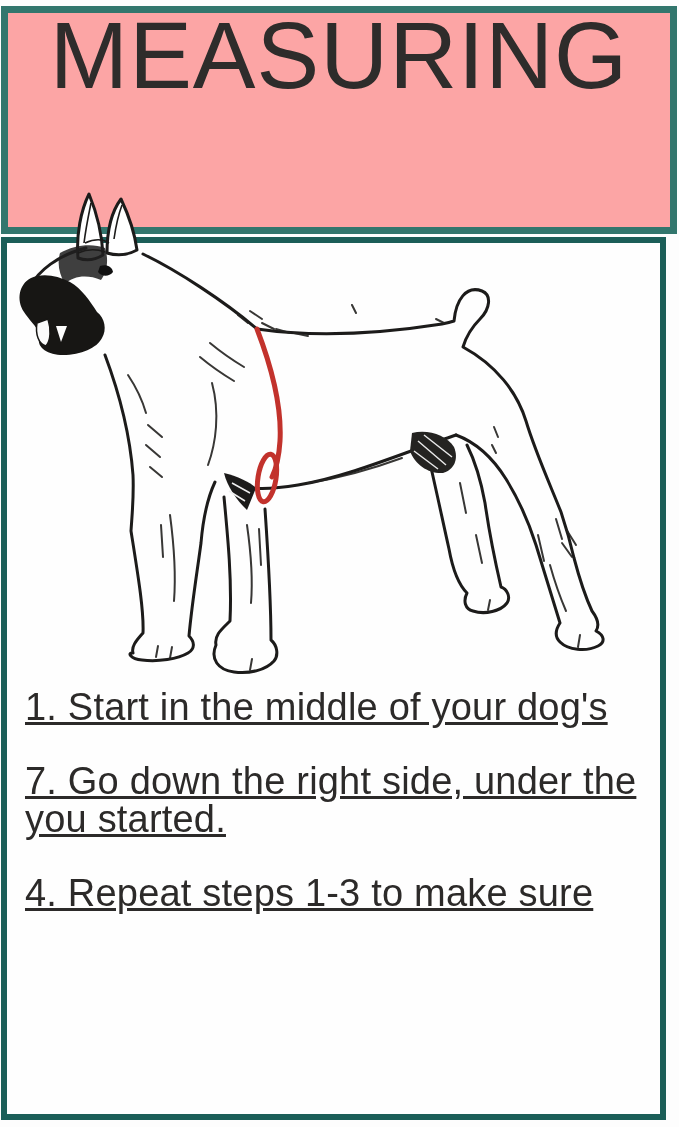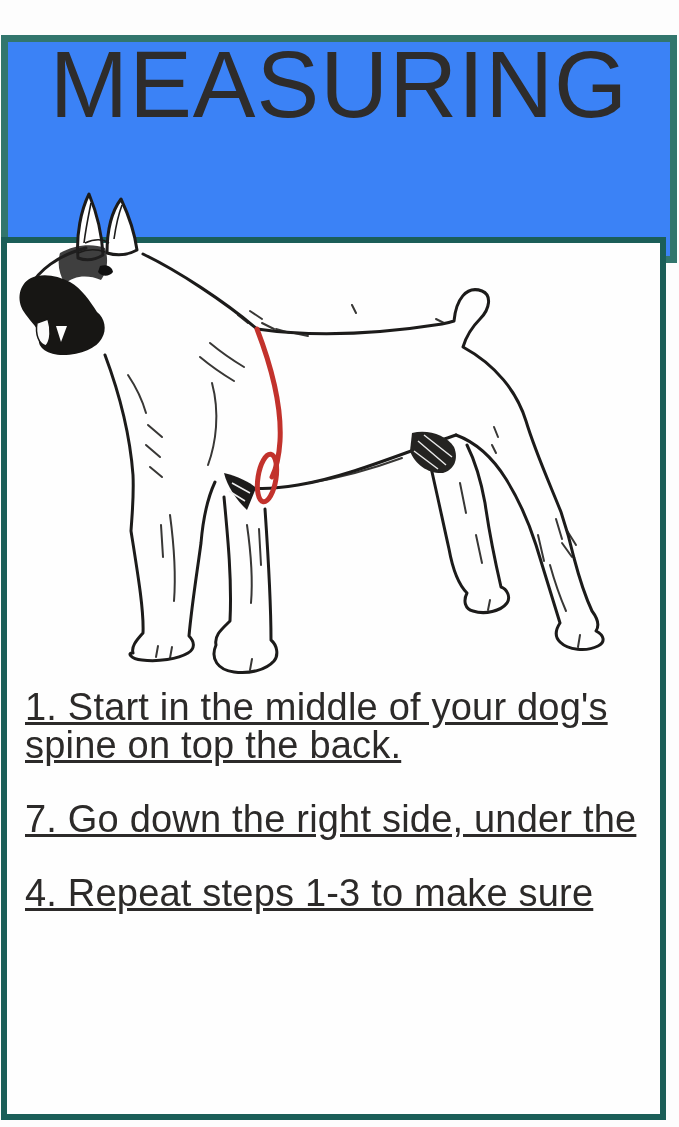"MEASURING" .header-box { background: #3b82f6 -> #fca5a5; margin-top: 29px -> none }
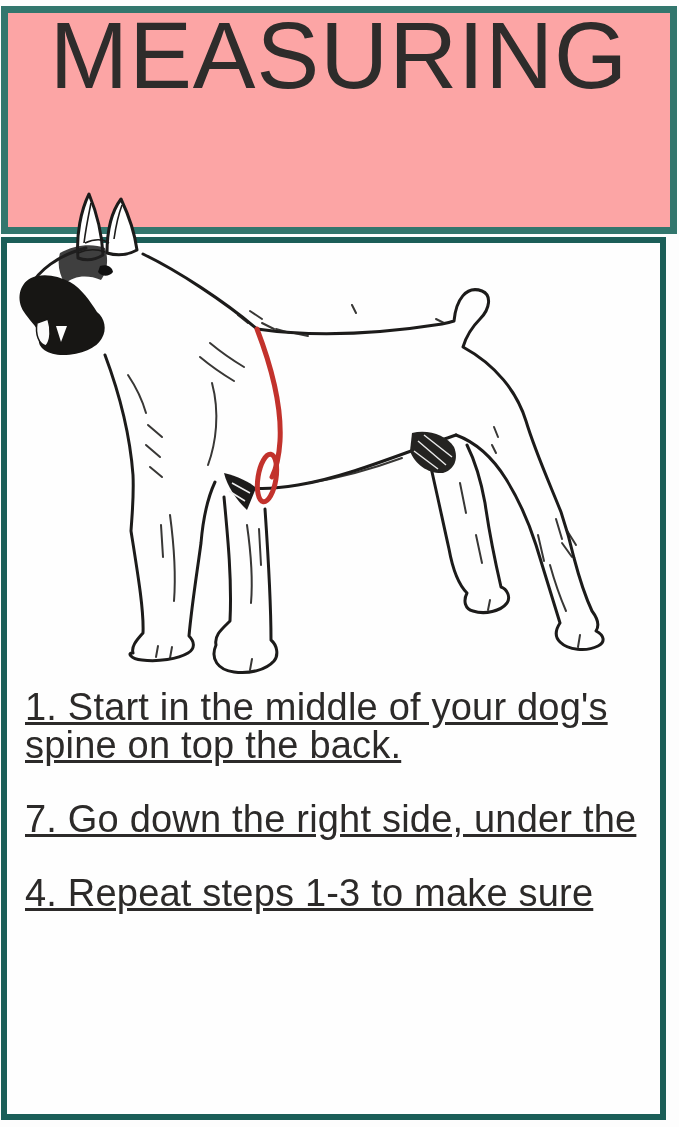"spine on top the back." span.ln { html: <span>spine on top the back.</span> -> none }
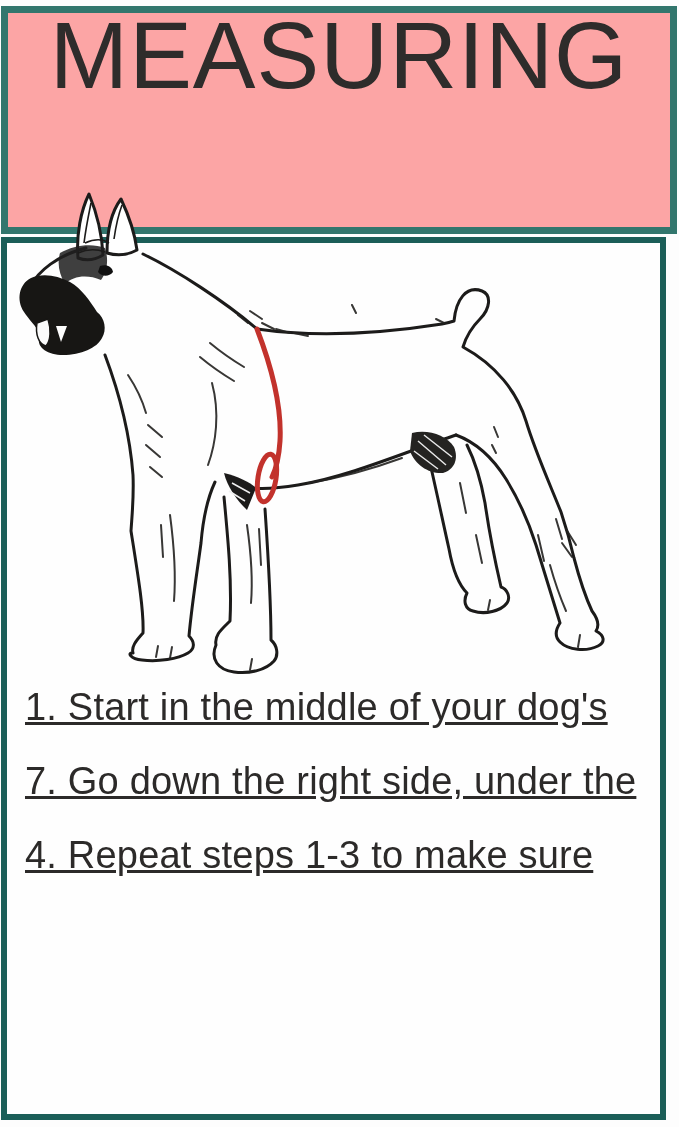"you started." span.ln { html: none -> <span>you started.</span> }
